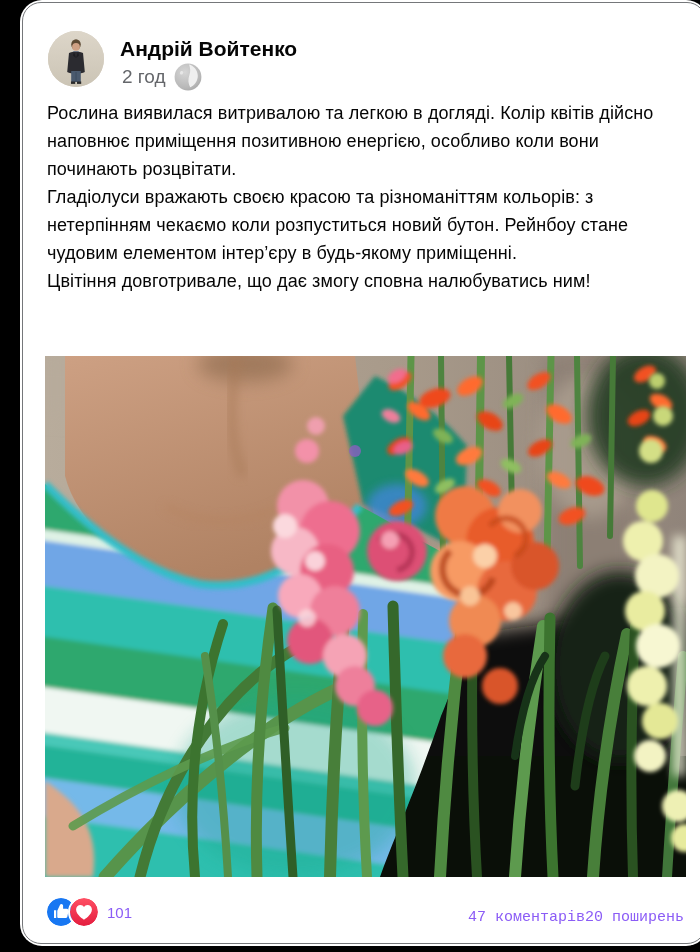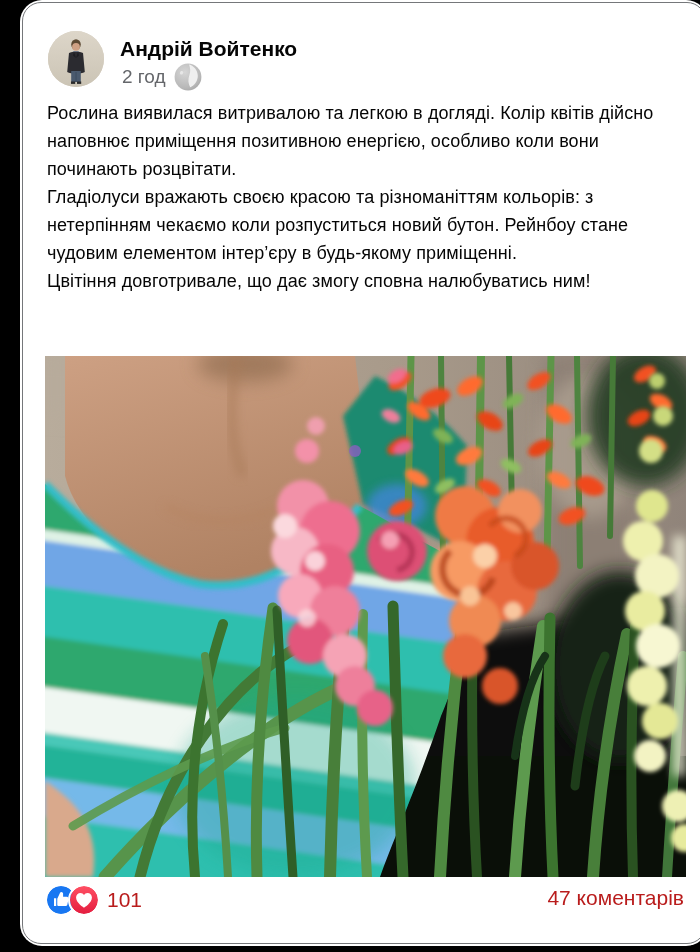"101" .footer { align-items: flex-start -> flex-end; color: #b91c1c -> #8b5cf6; font-size: 21px -> 15px }
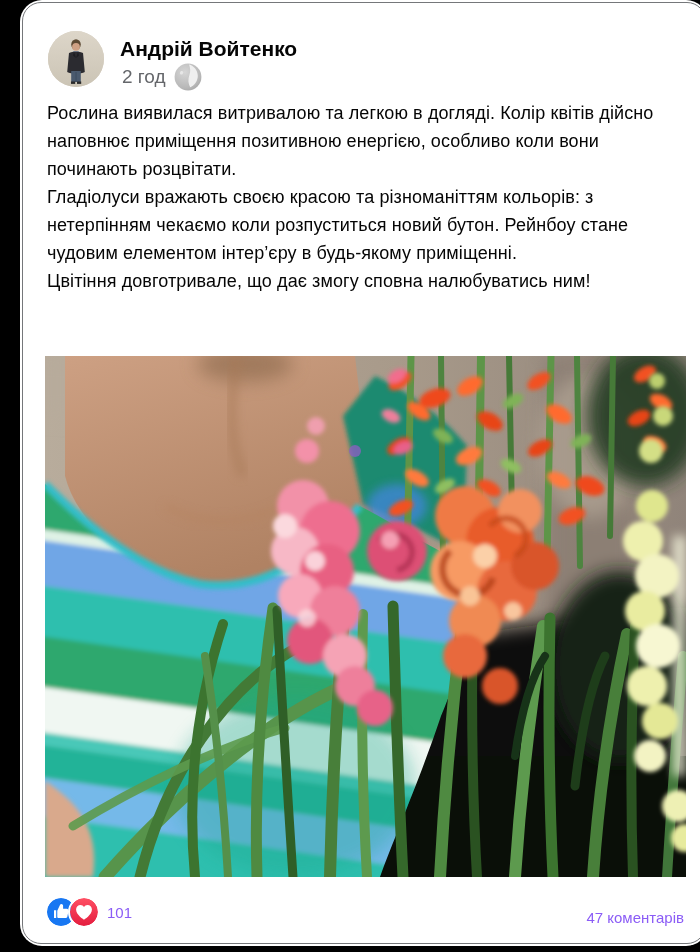"47 коментарів" .engagement { font-family: none -> Liberation Mono, monospace }
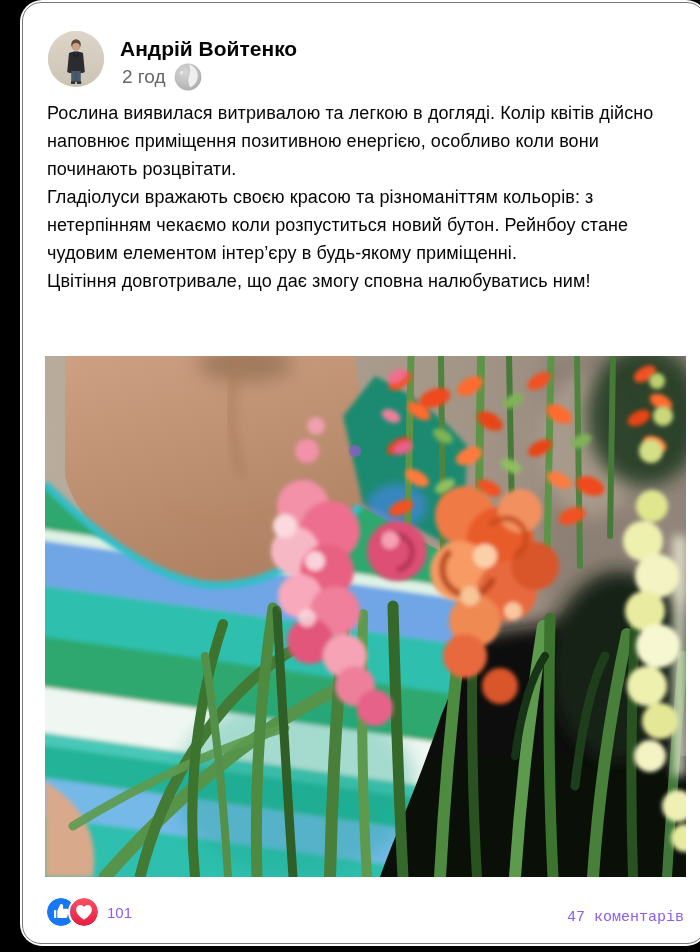"20 поширень" span.eng-link { html: none -> <span>20 поширень</span> }
